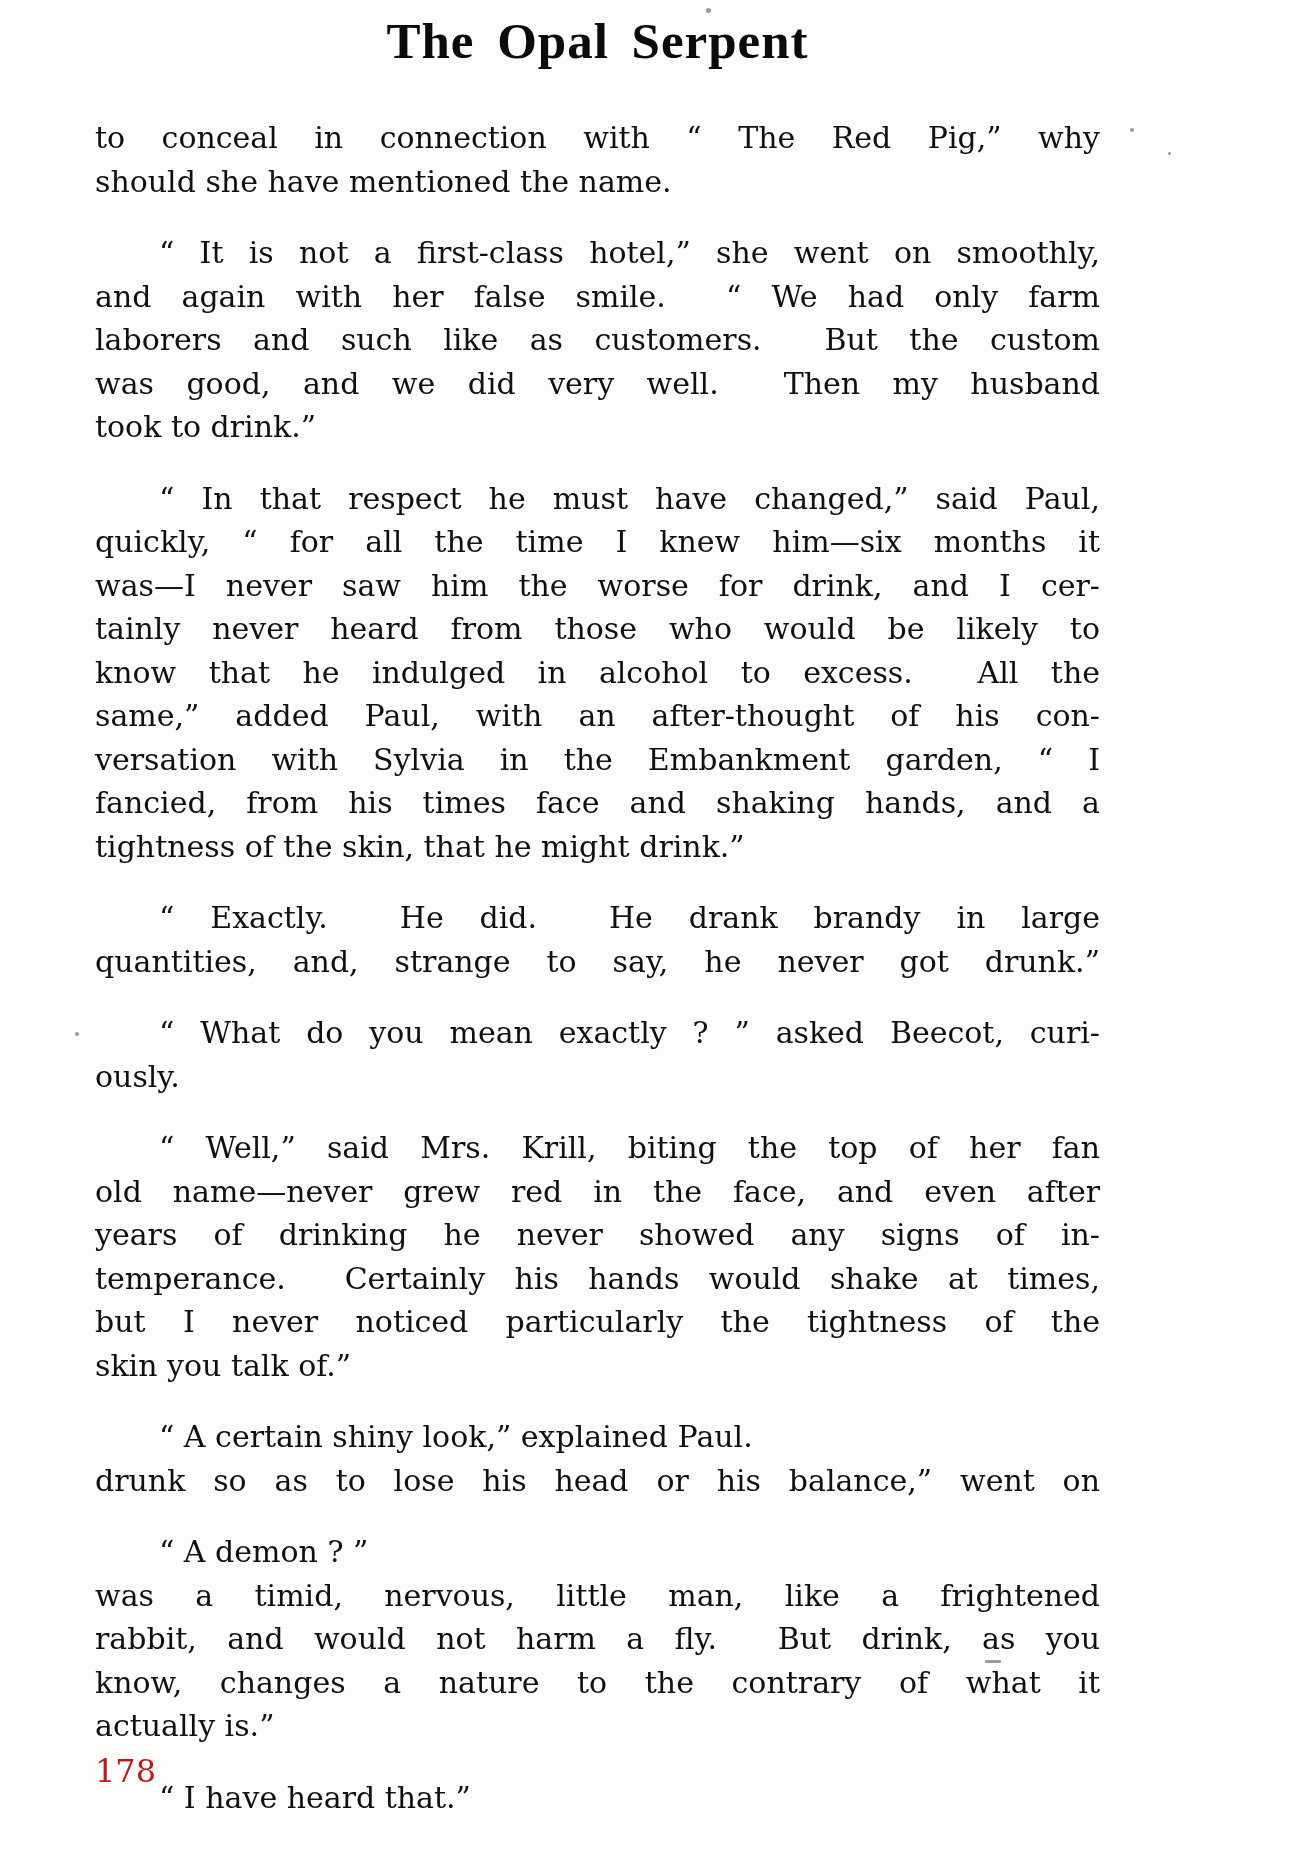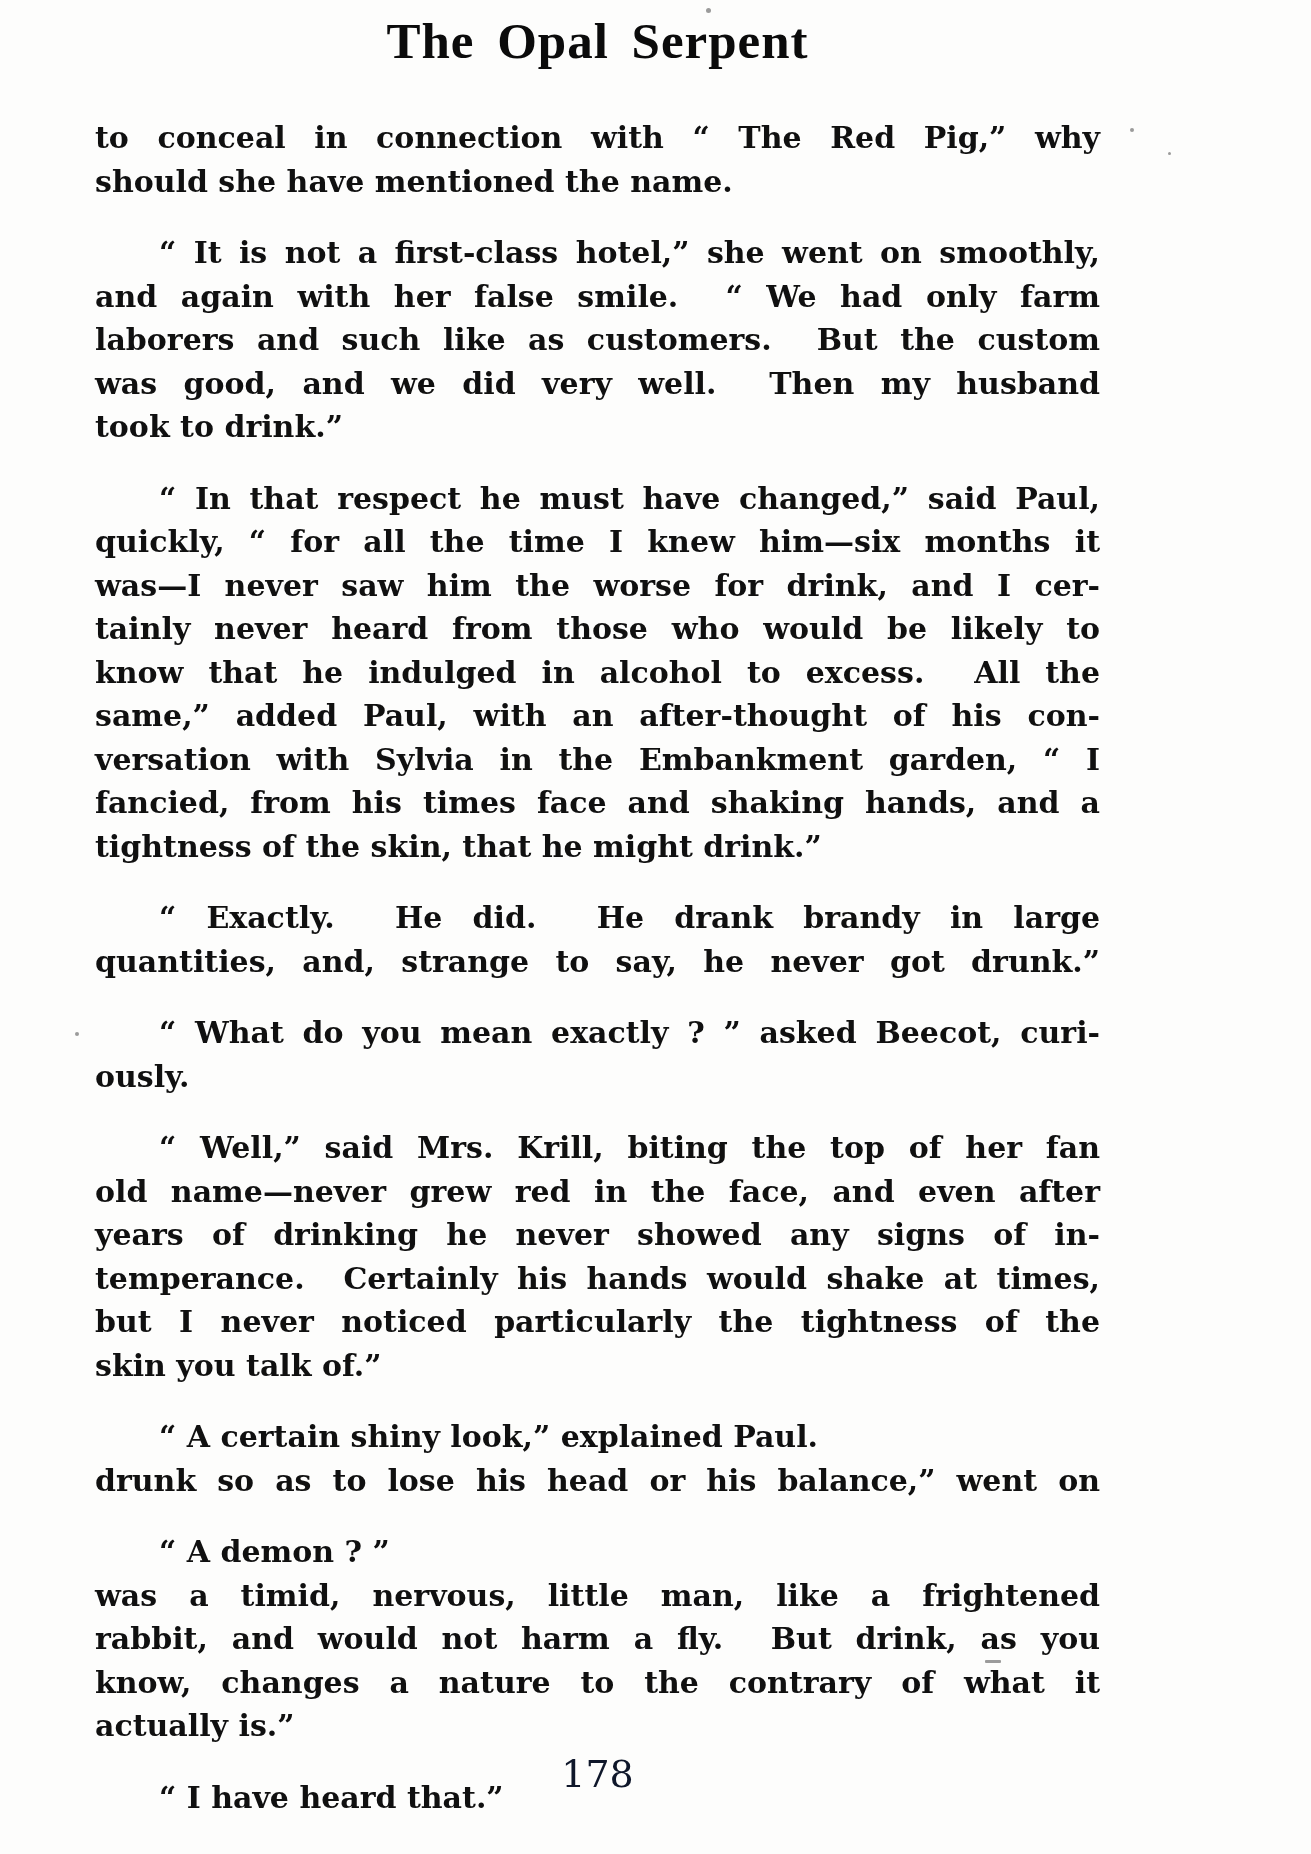"to conceal in connection with" .line { font-weight: bold -> none }
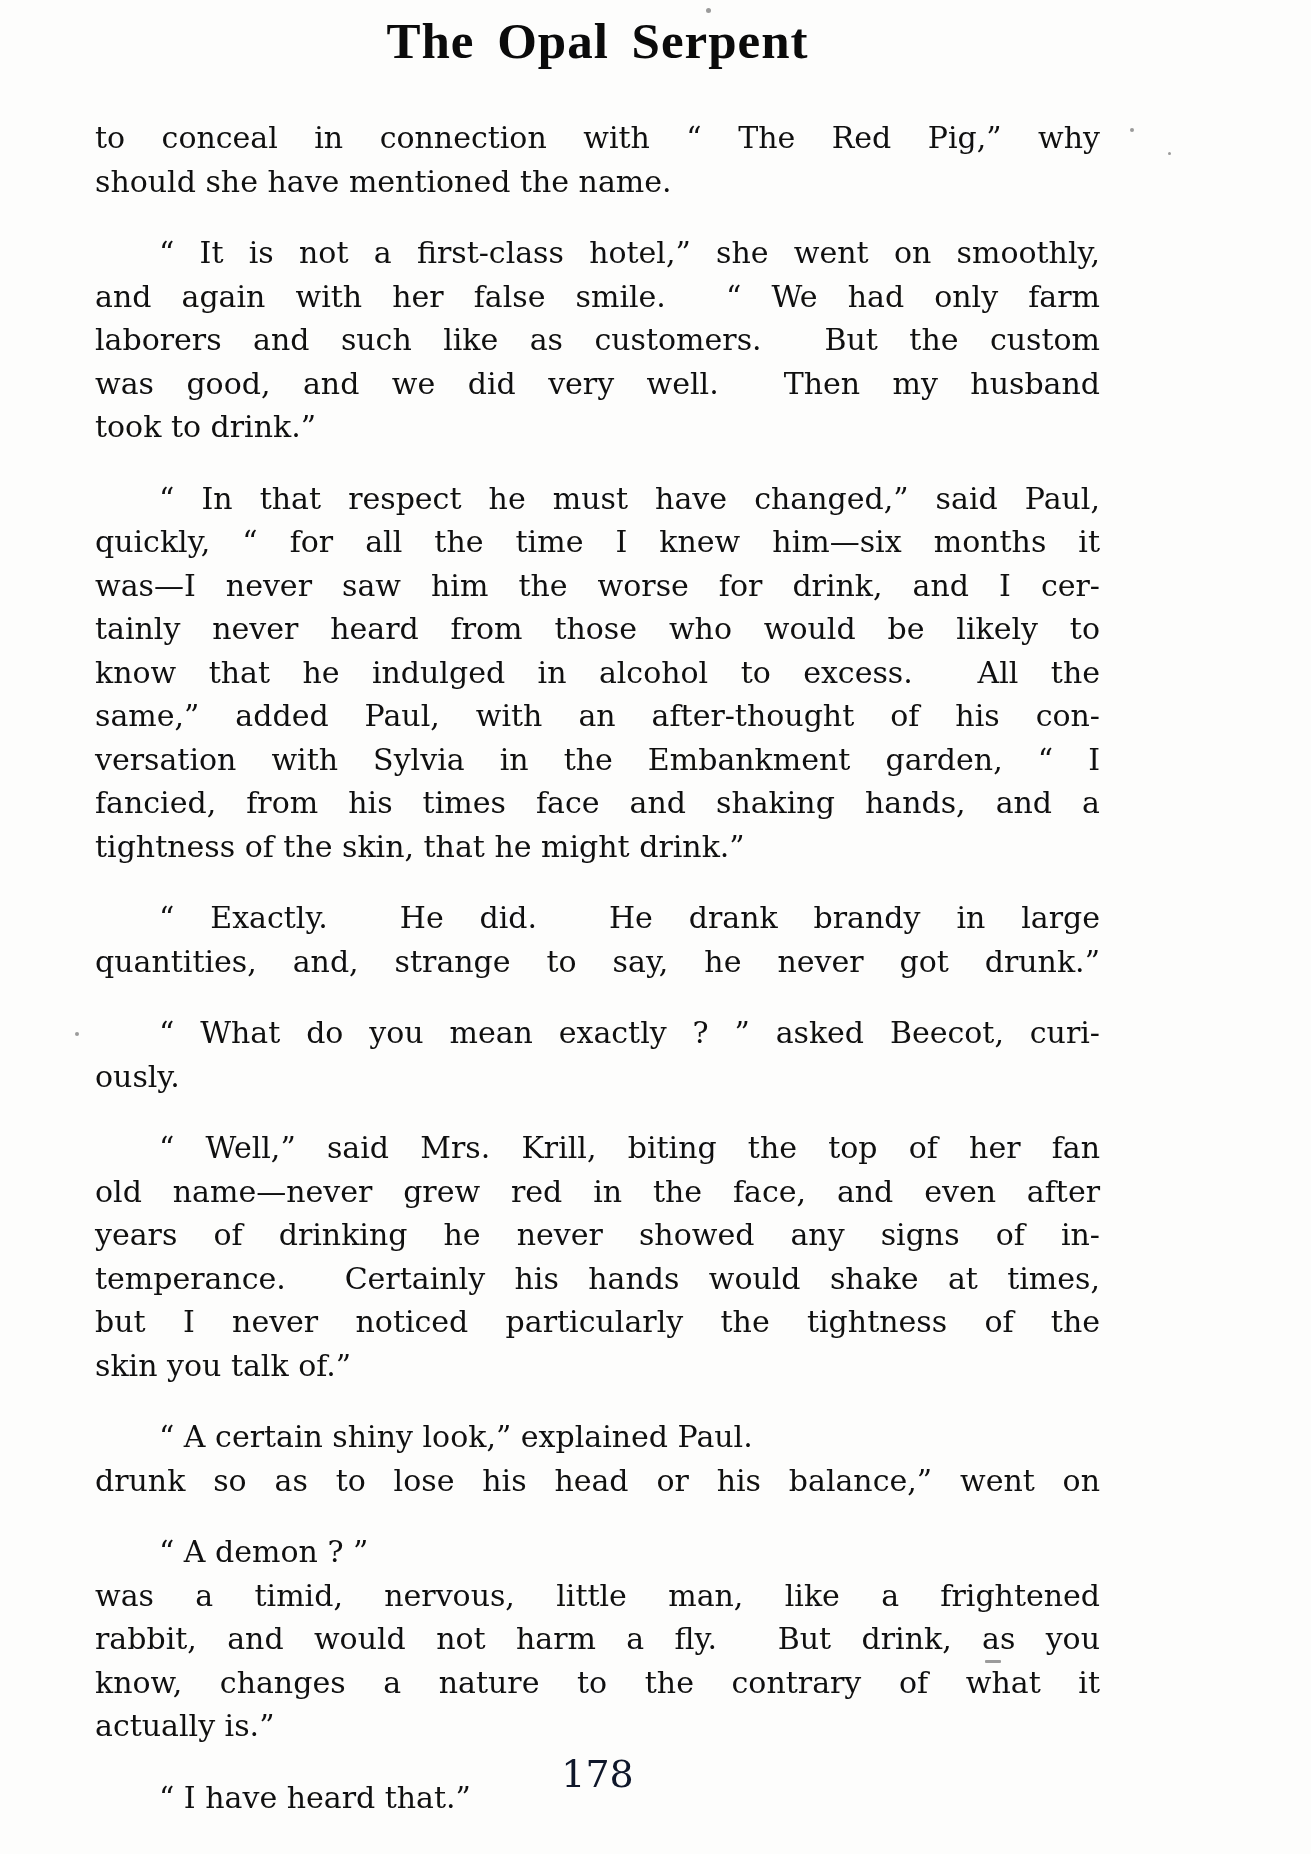"178" .page-number { color: #0f172a -> #b91c1c; font-size: 38px -> 32px; text-align: center -> none }
